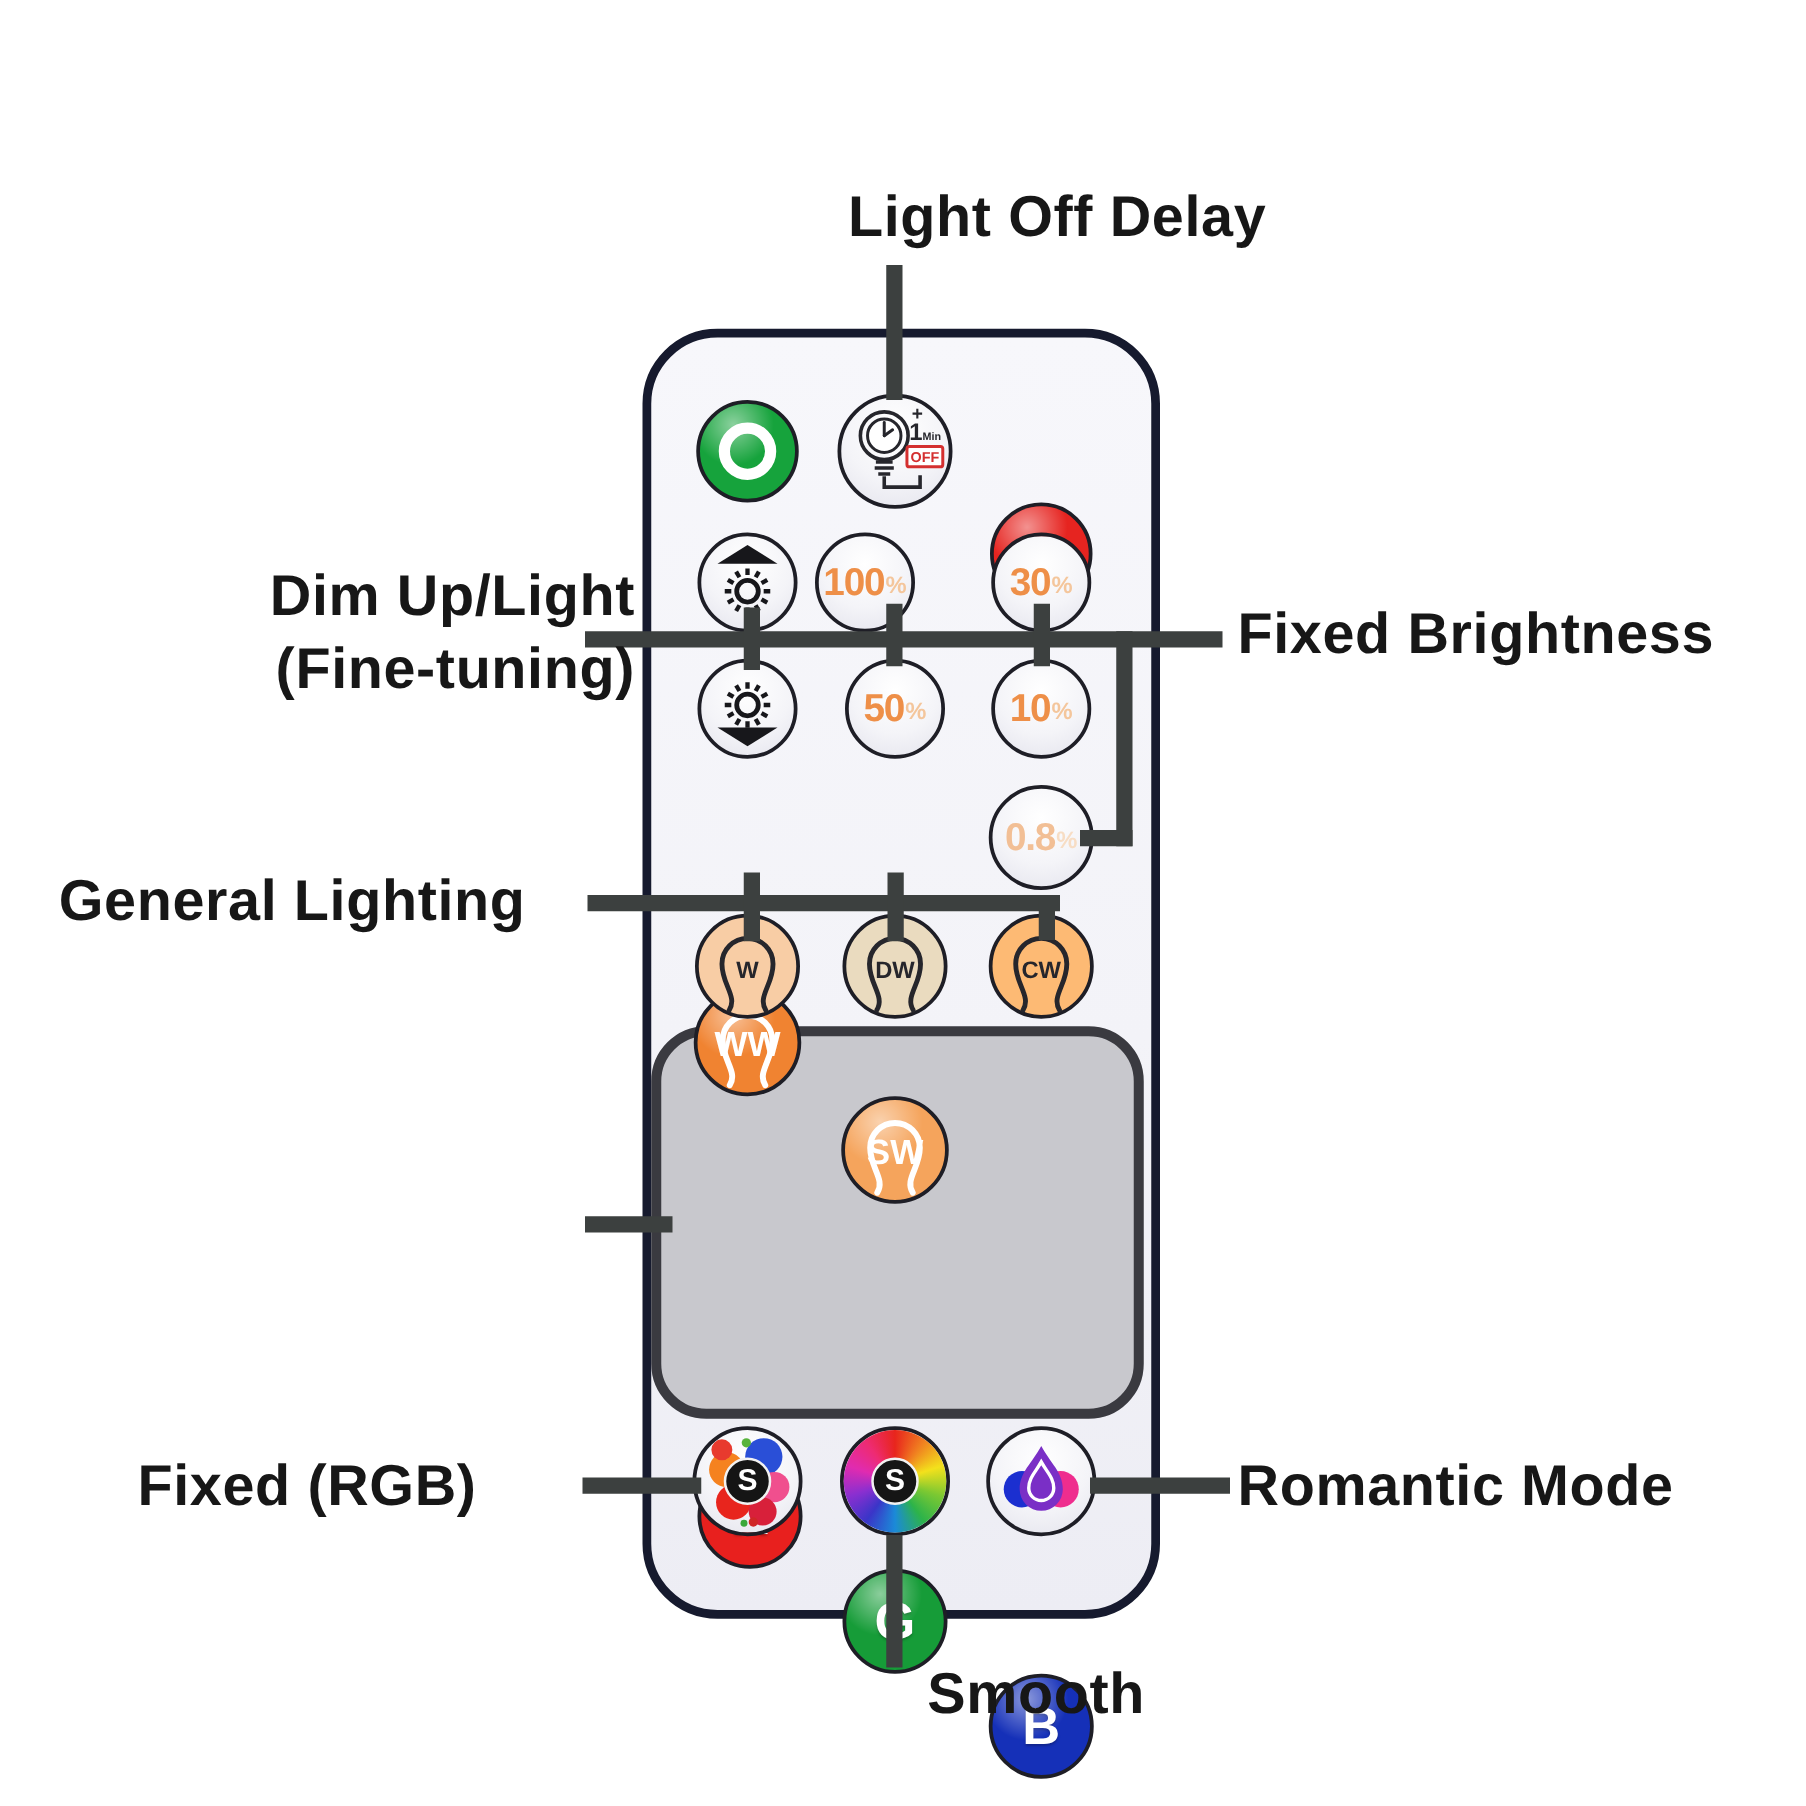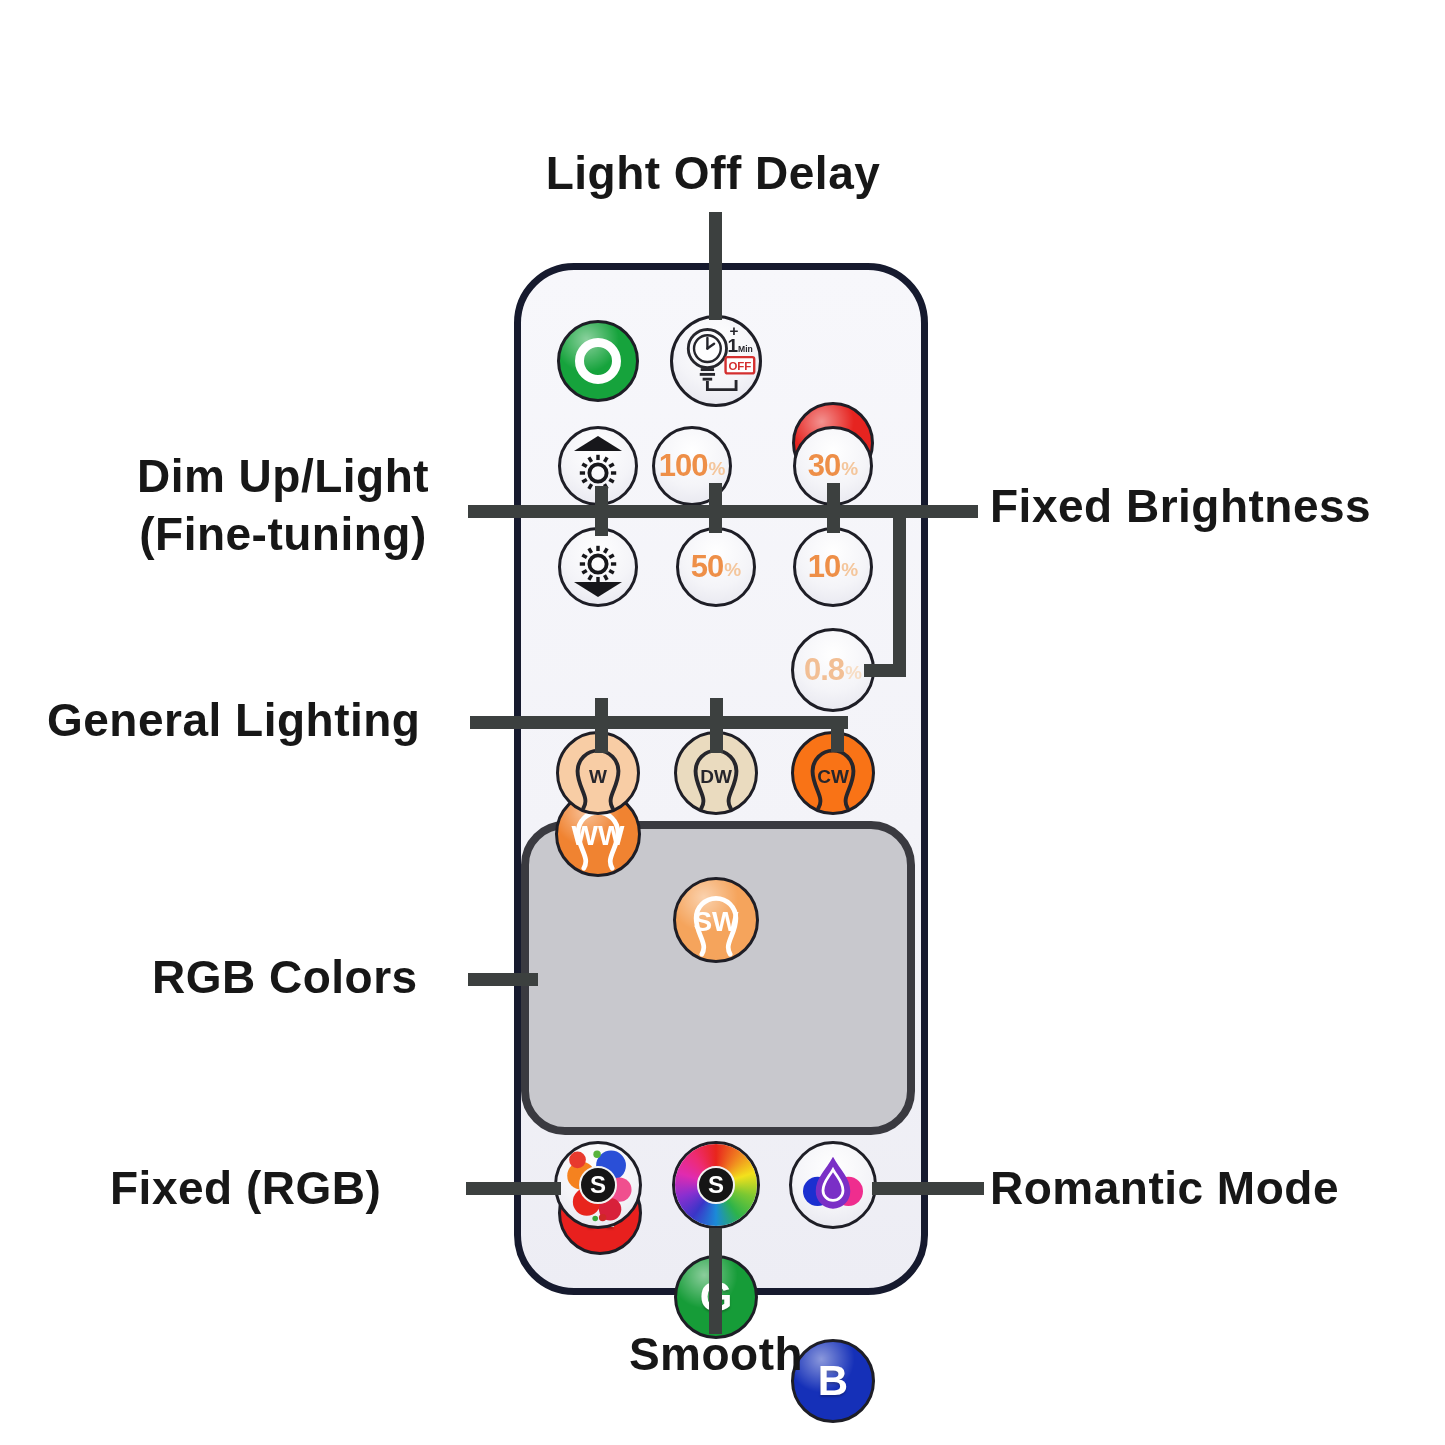"Light Off Delay" .lbl.center { text-align: center -> right }
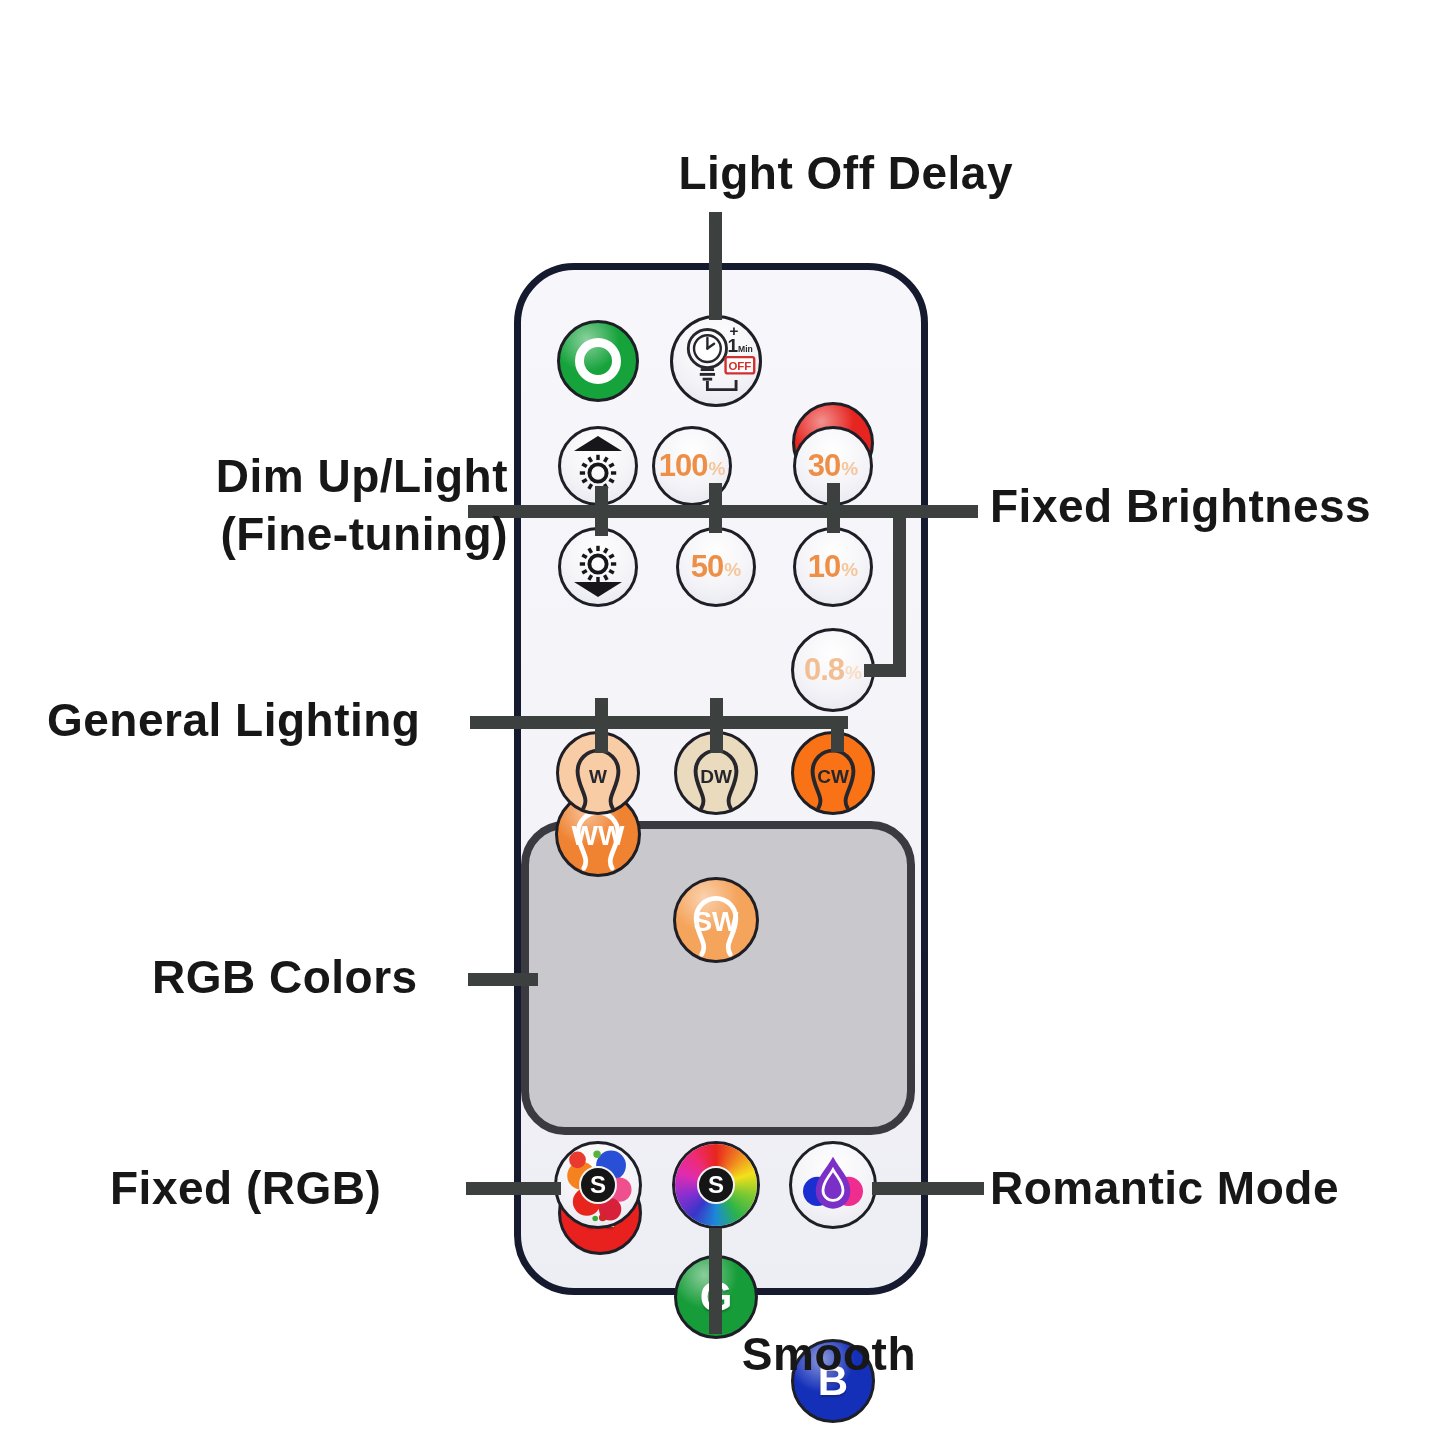"CW" div.btn { background-color: #f97316 -> #fdba74 }
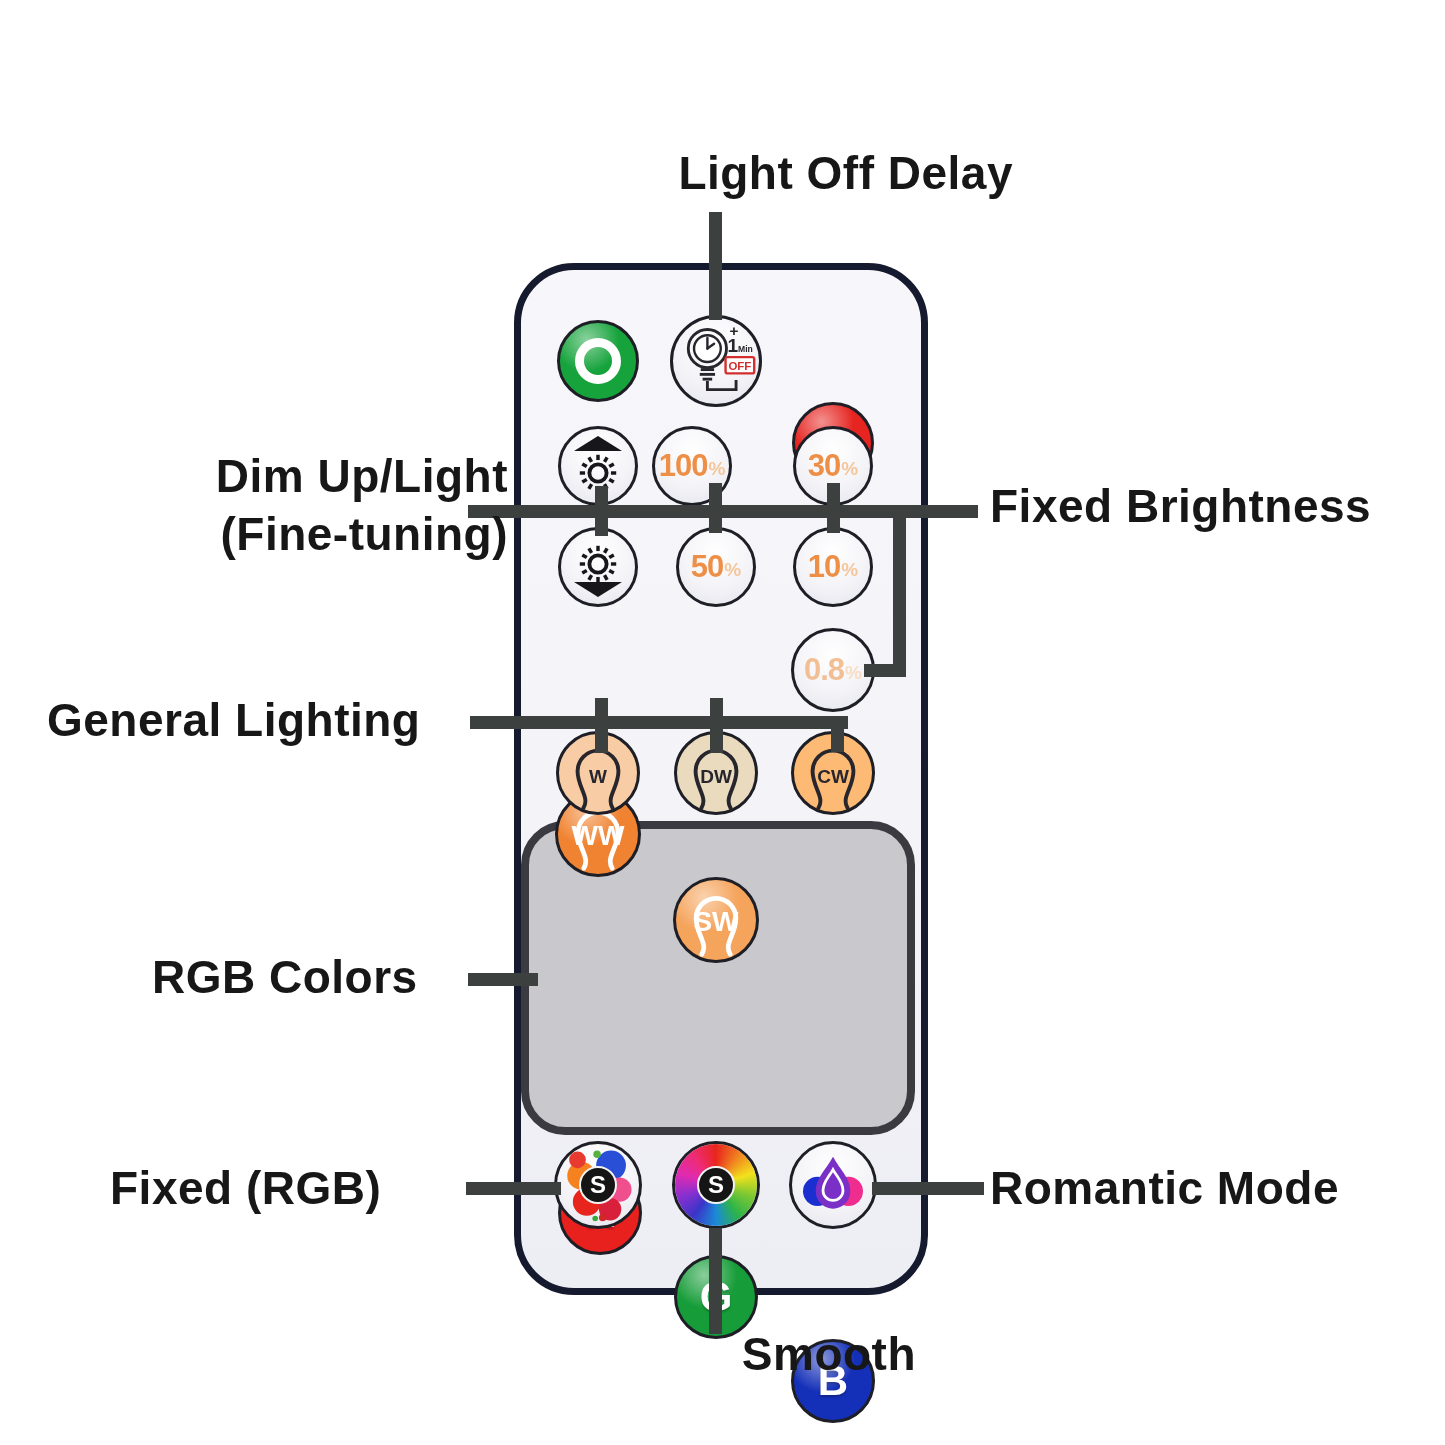"RGB Colors" div.lbl { html: <div>RGB Colors</div> -> none }
